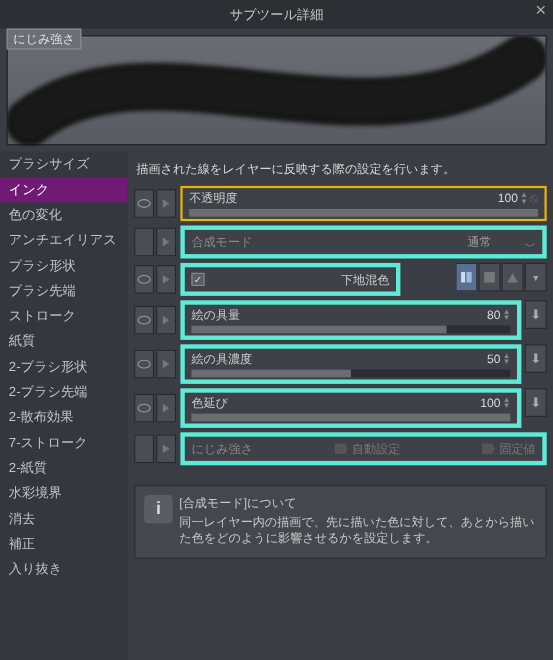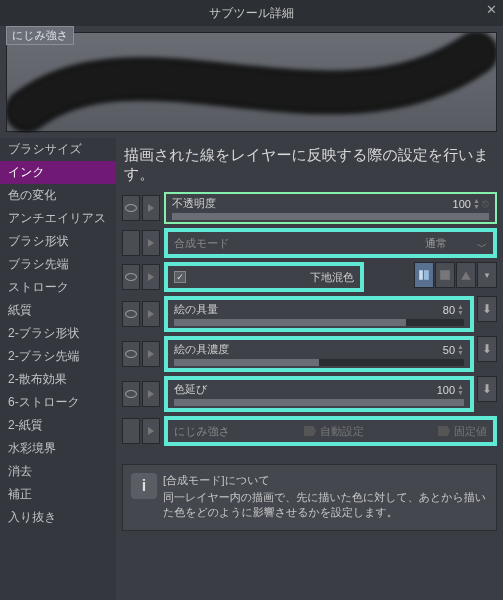"描画された線をレイヤーに反映する際の設定を行います。" .desc { font-size: 15px -> 11px }
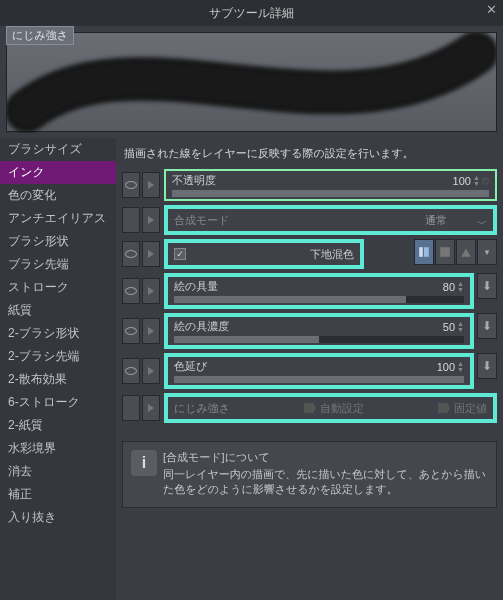"不透明度" .field.highlight { border: 2px solid #86efac -> 2px solid #eab308 }
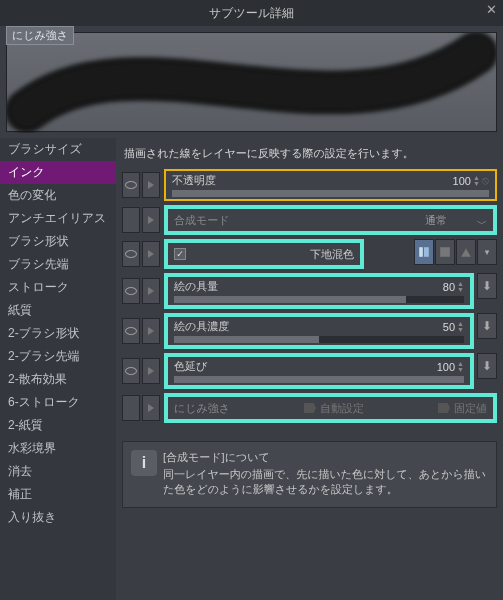"6-ストローク" div.item { text: 6- -> 7- }
